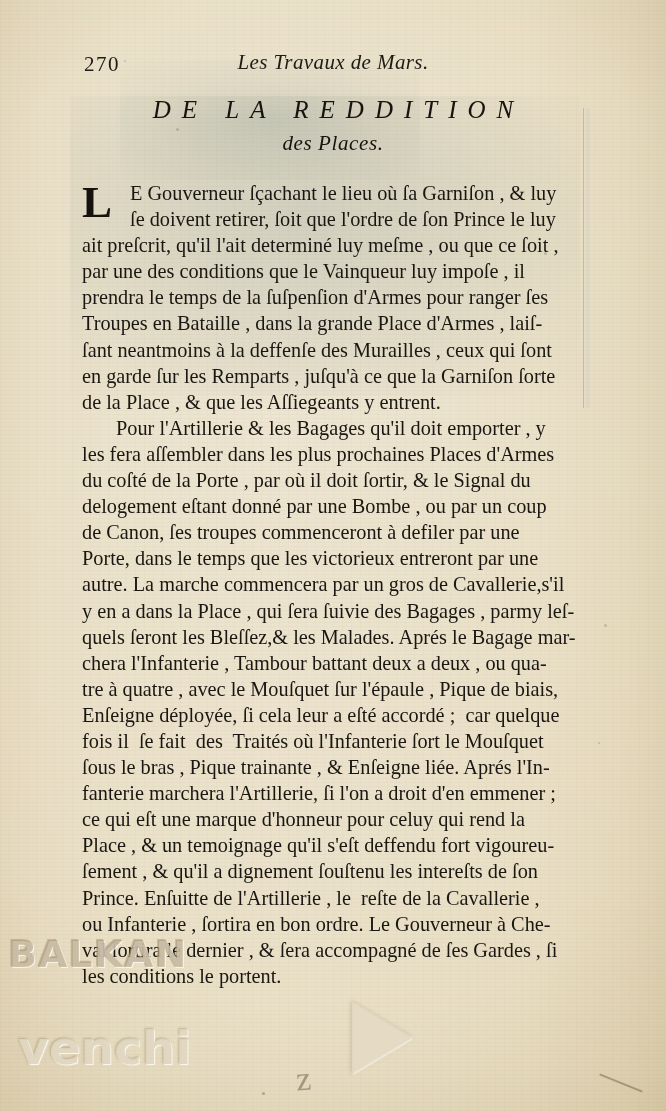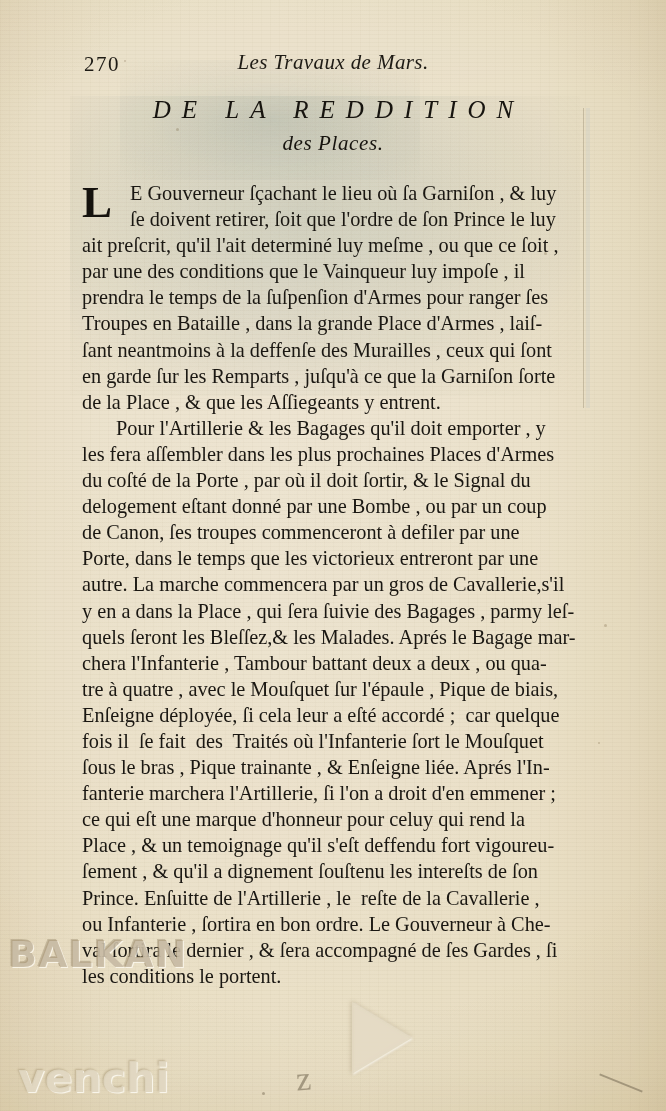"venchi" .wm-venchi { font-size: 41px -> 47px; top: 1054px -> 1020px }
